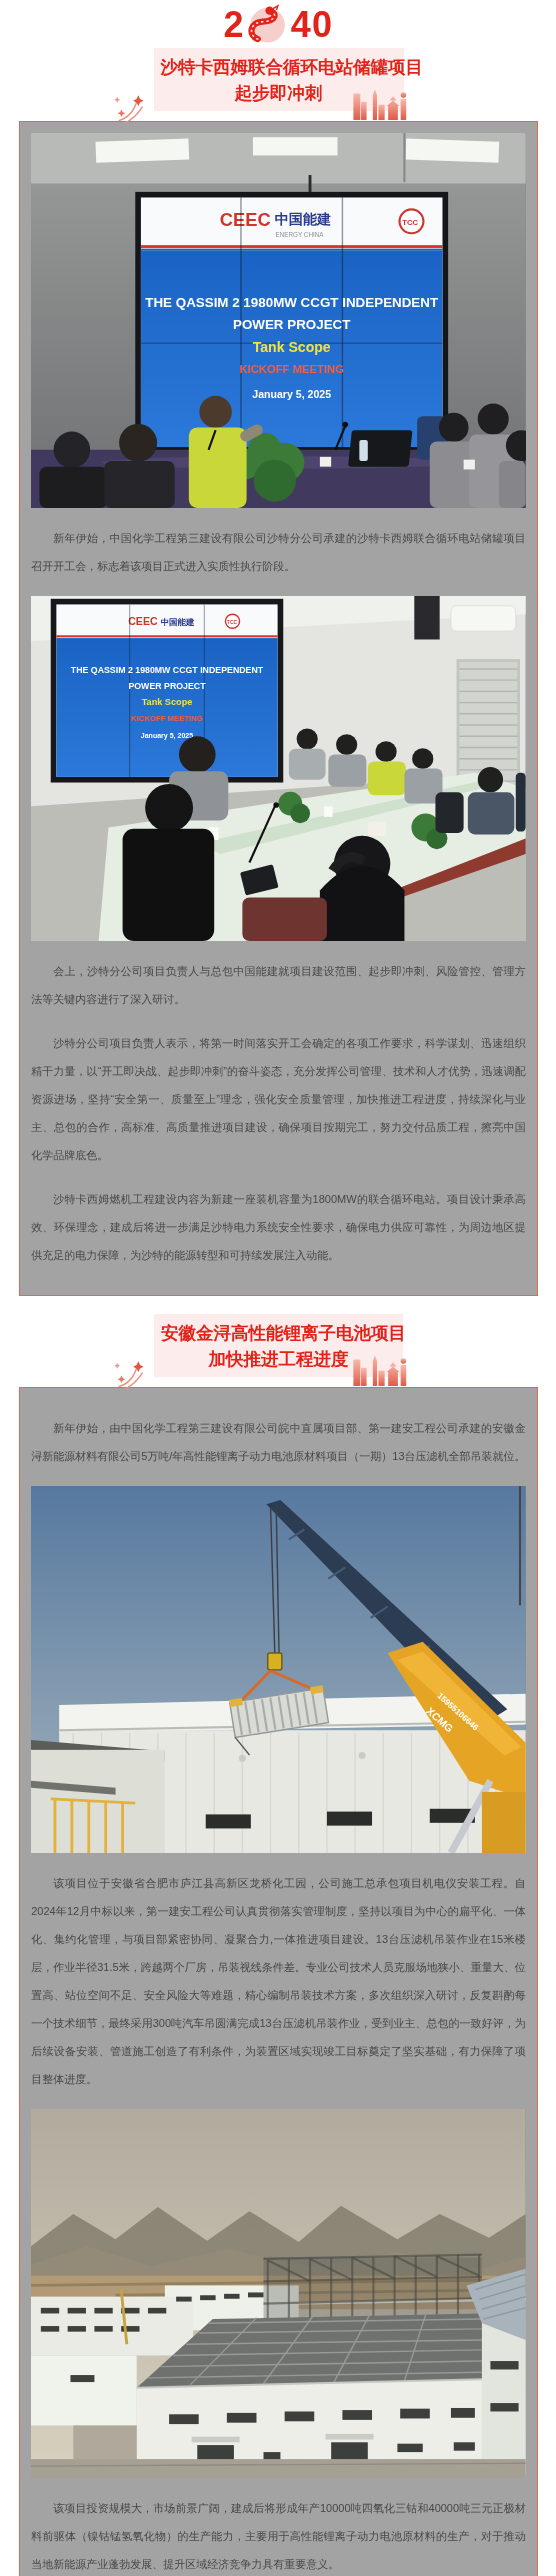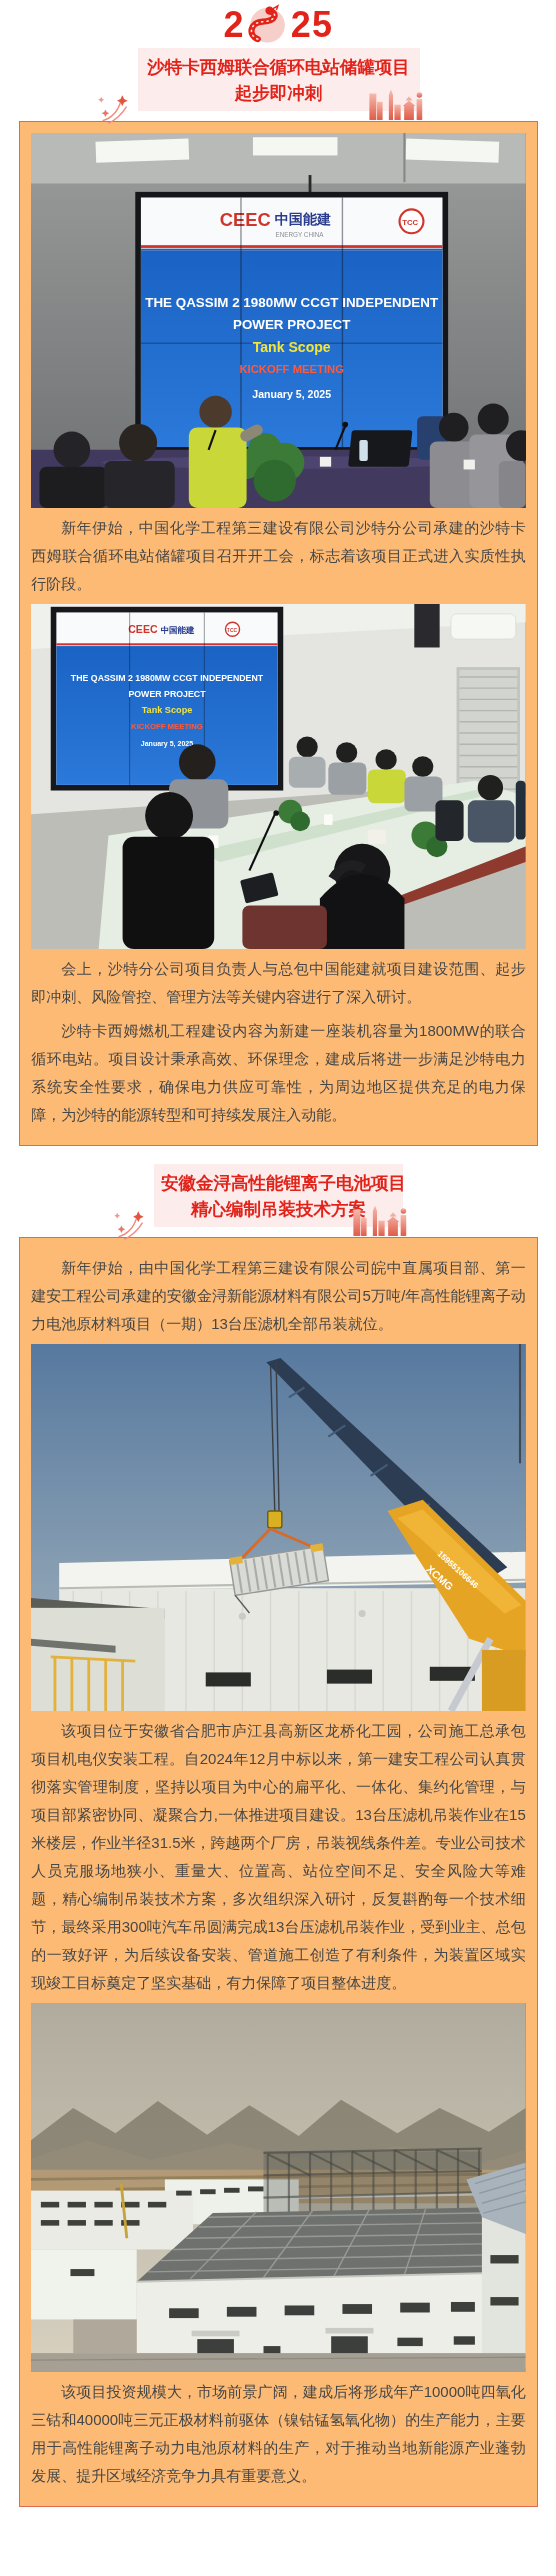"25" span.year-digit { text: 25 -> 40 }
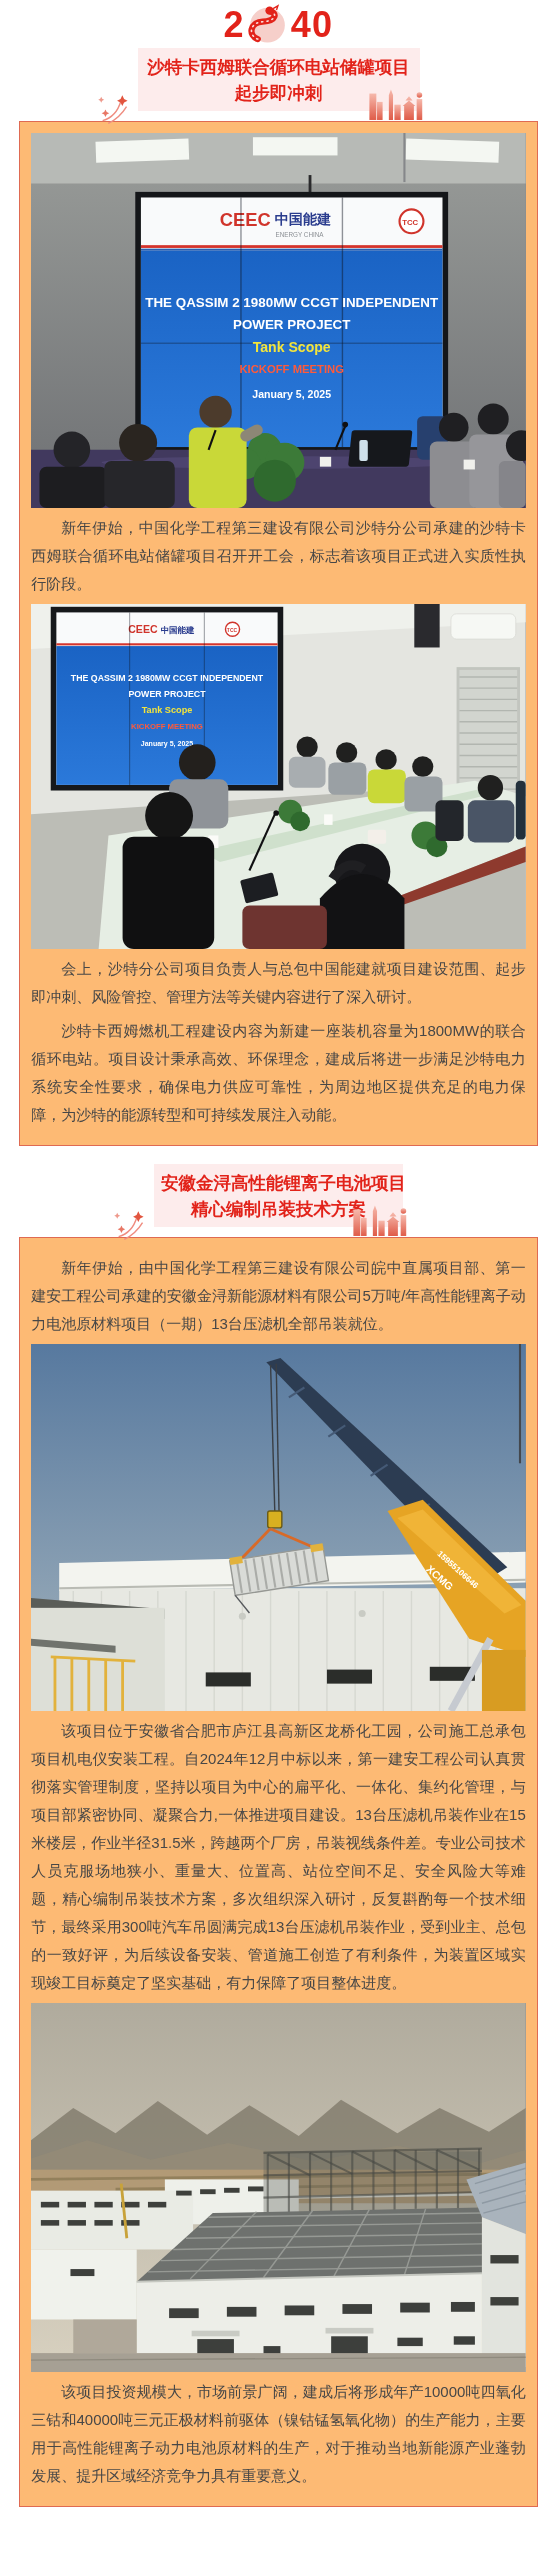"沙特卡西姆联合循环电站储罐项目" .title-wrap { width: 282px -> 250px }
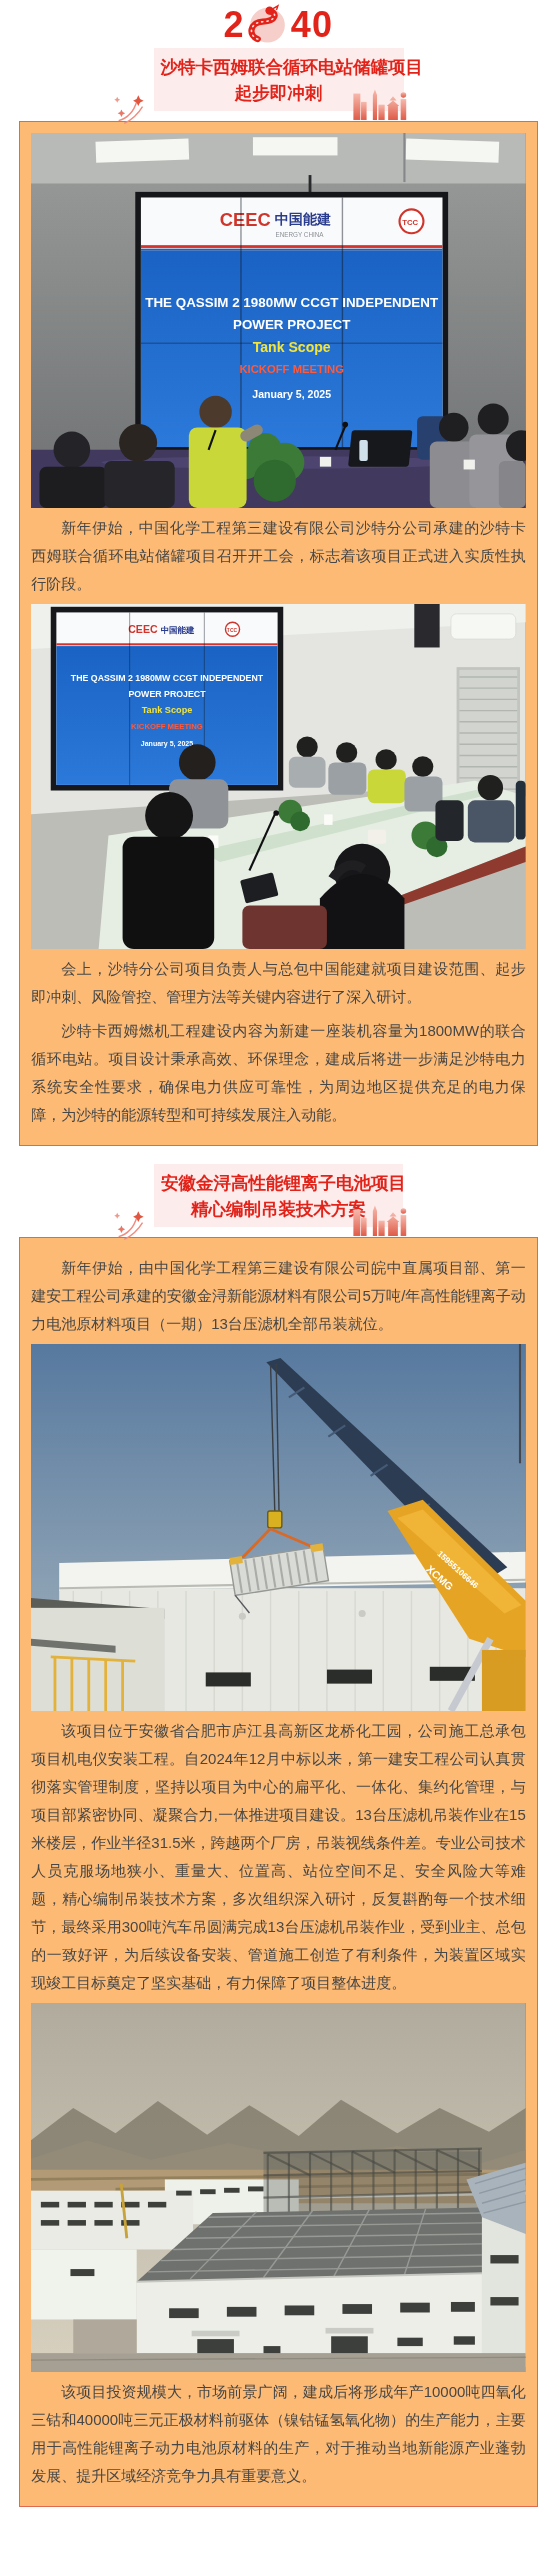"CEEC" .content-box { background: #fdba74 -> #a3a3a3 }
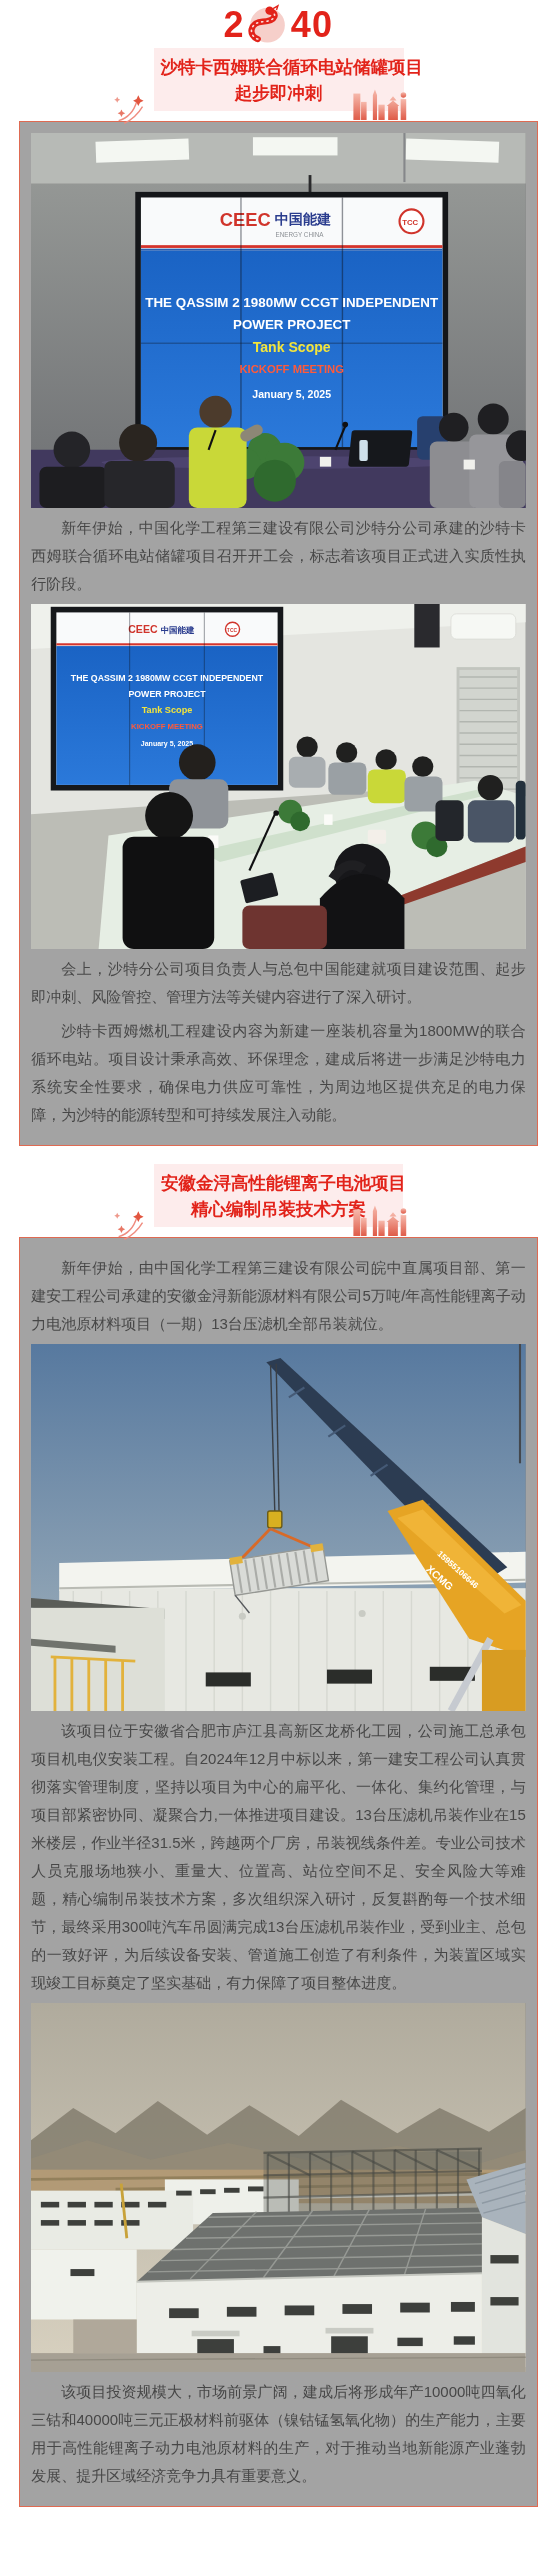"新年伊始，中国化学工程第三建设有限公司沙特分公司承建的沙特卡西姆联合循环电站储罐" .content-box p { font-size: 15px -> 11px; margin: 6px 0 -> 16px 0 }
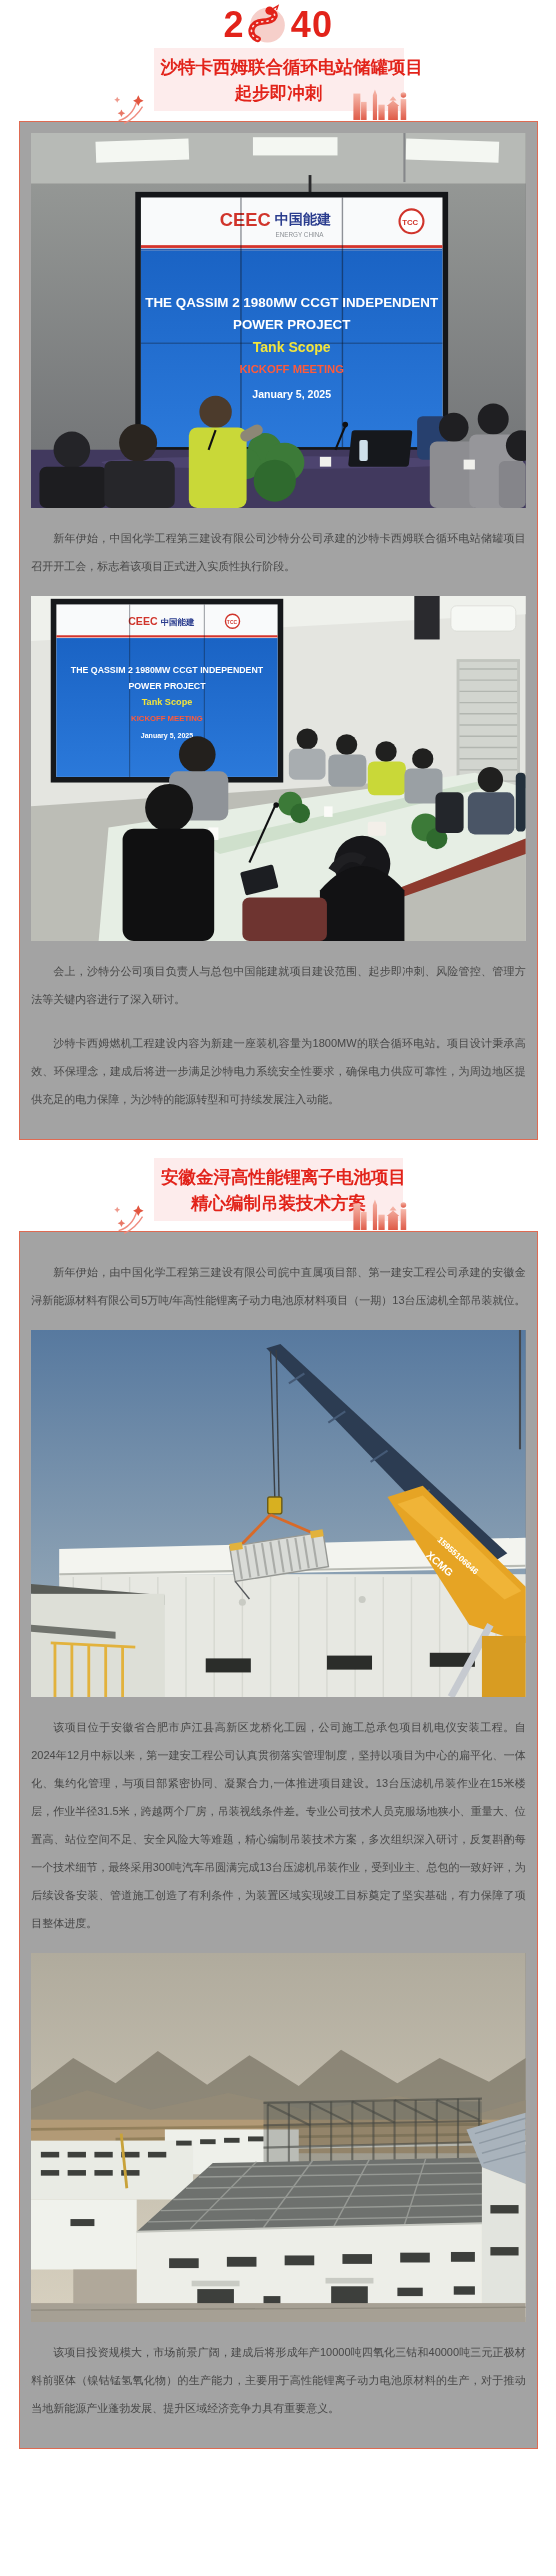"沙特分公司项目负责人表示，将第一时间落实开工会确定的各项工作要求，科学谋划、迅速" p { html: none -> <p>沙特分公司项目负责人表示，将第一时间落实开工会确定的各项工作要求，科学谋划、迅速组织精干力量，以“开工即决战、起步即冲刺”的奋斗姿态，充分发挥公司管理、技术和人才优势，迅速调配资源进场，坚持“安全第一、质量至上”理念，强化安全质量管理，加快推进工程进度，持续深化与业主、总包的合作，高标准、高质量推进项目建设，确保项目按期完工，努力交付品质工程，擦亮中国化学品牌底色。</p> }
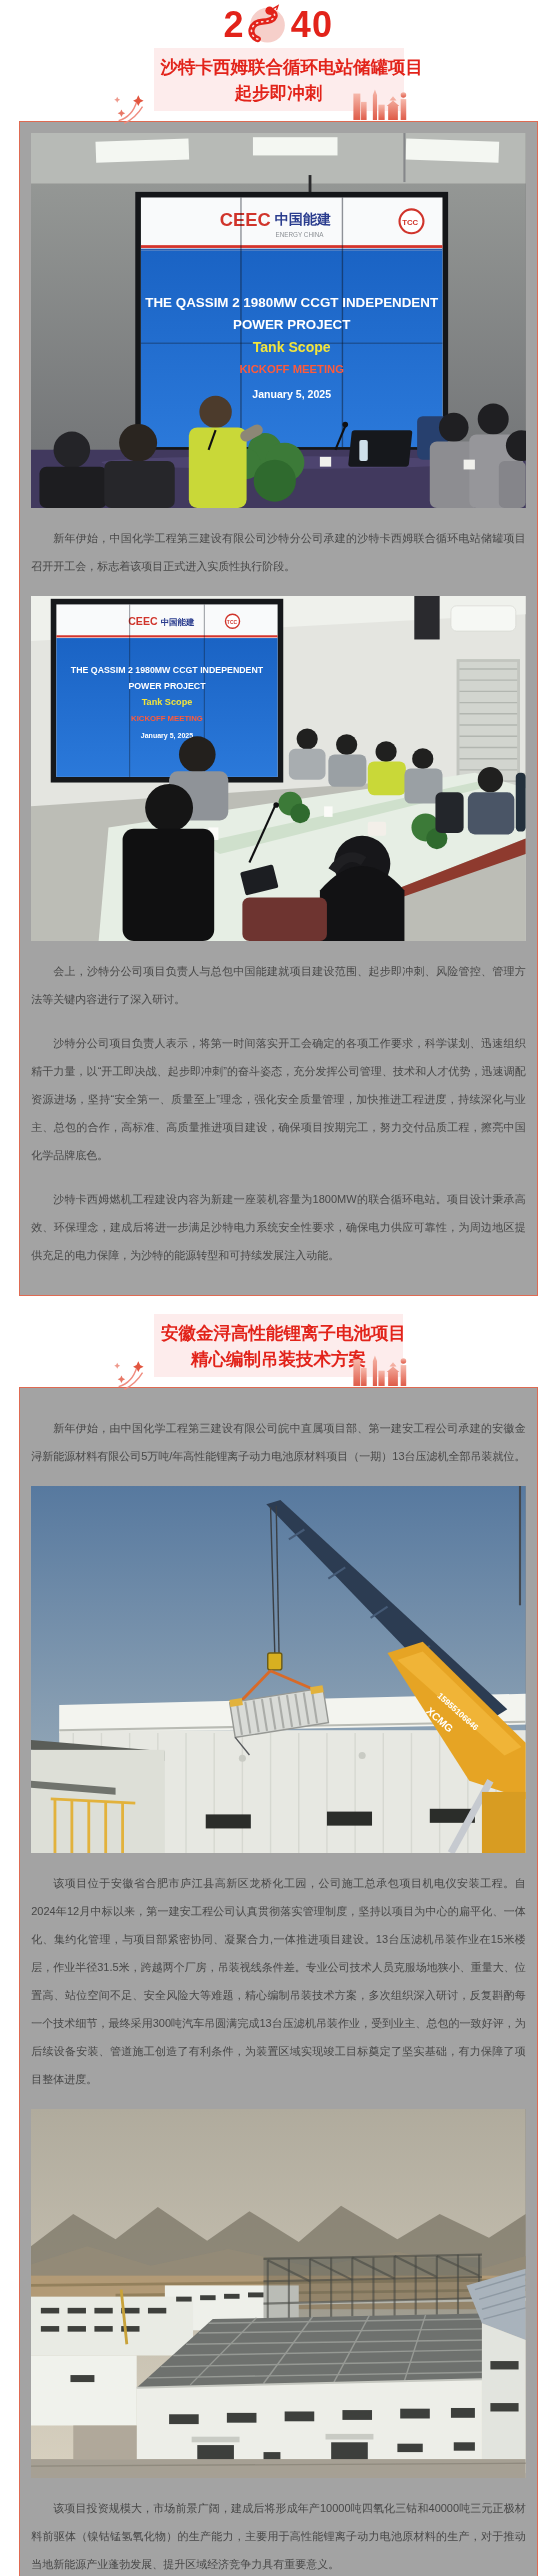"精心编制吊装技术方案" div.title-line { text: 精心编制吊装技术方案 -> 加快推进工程进度 }
